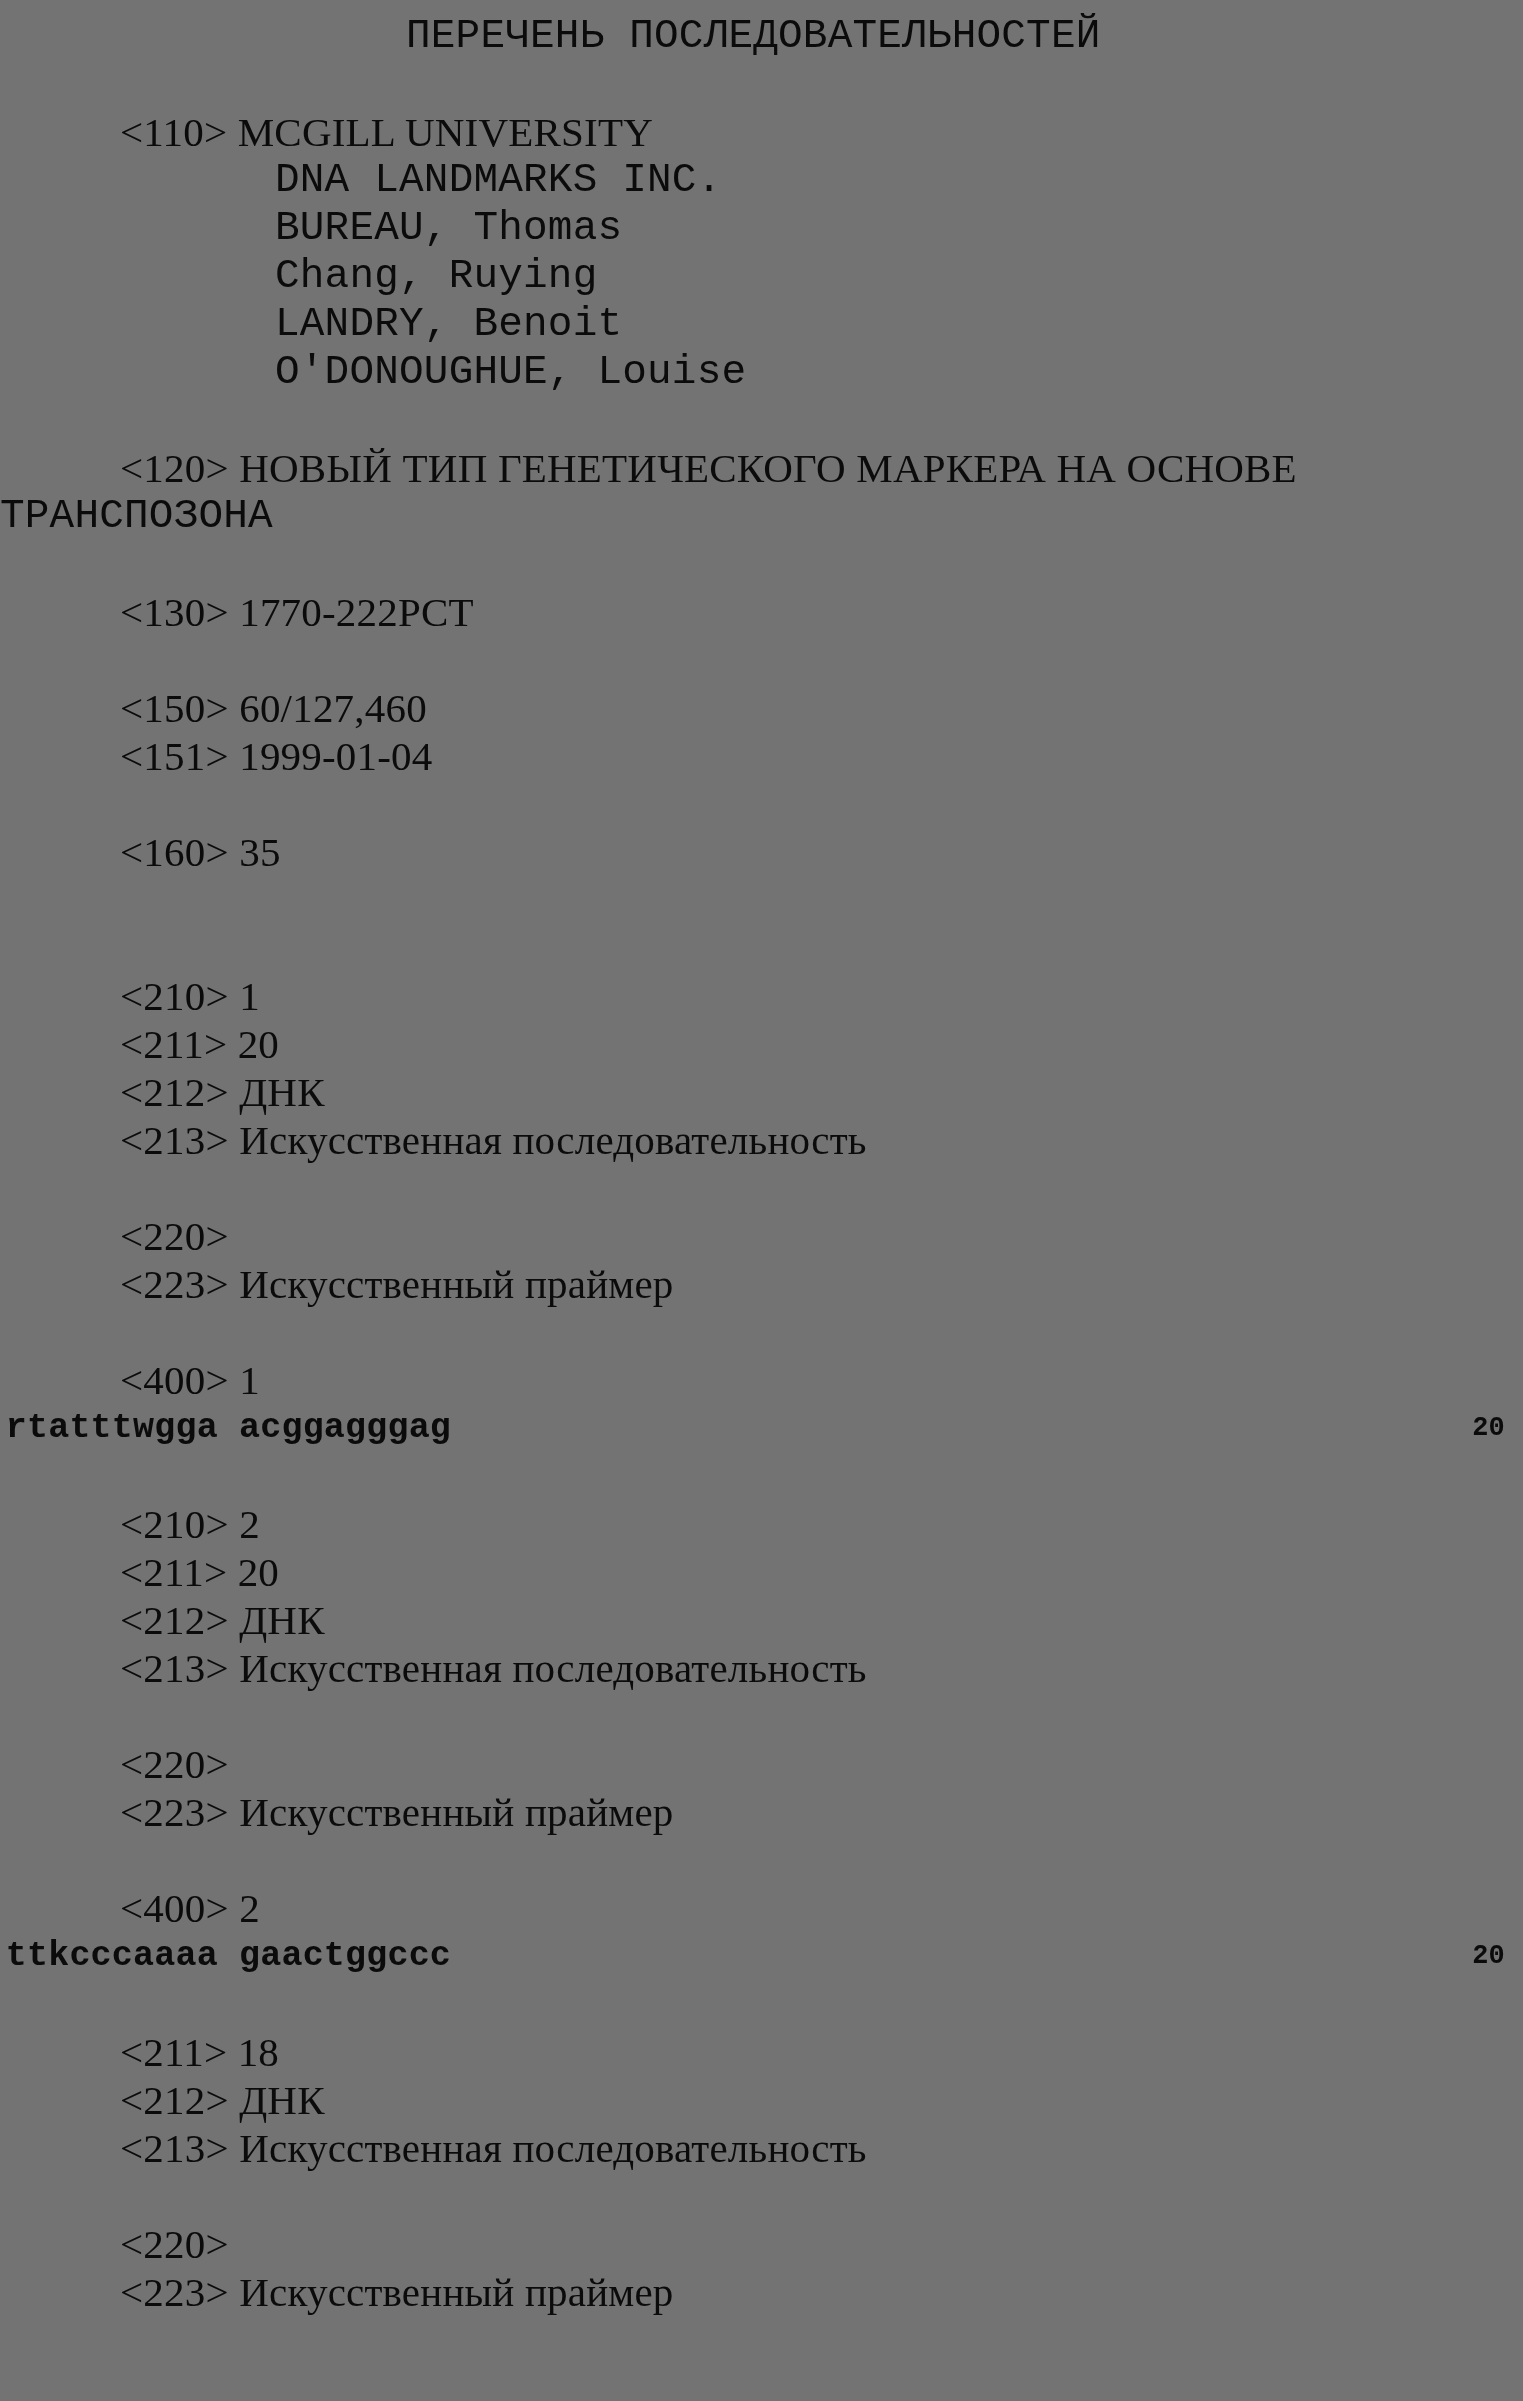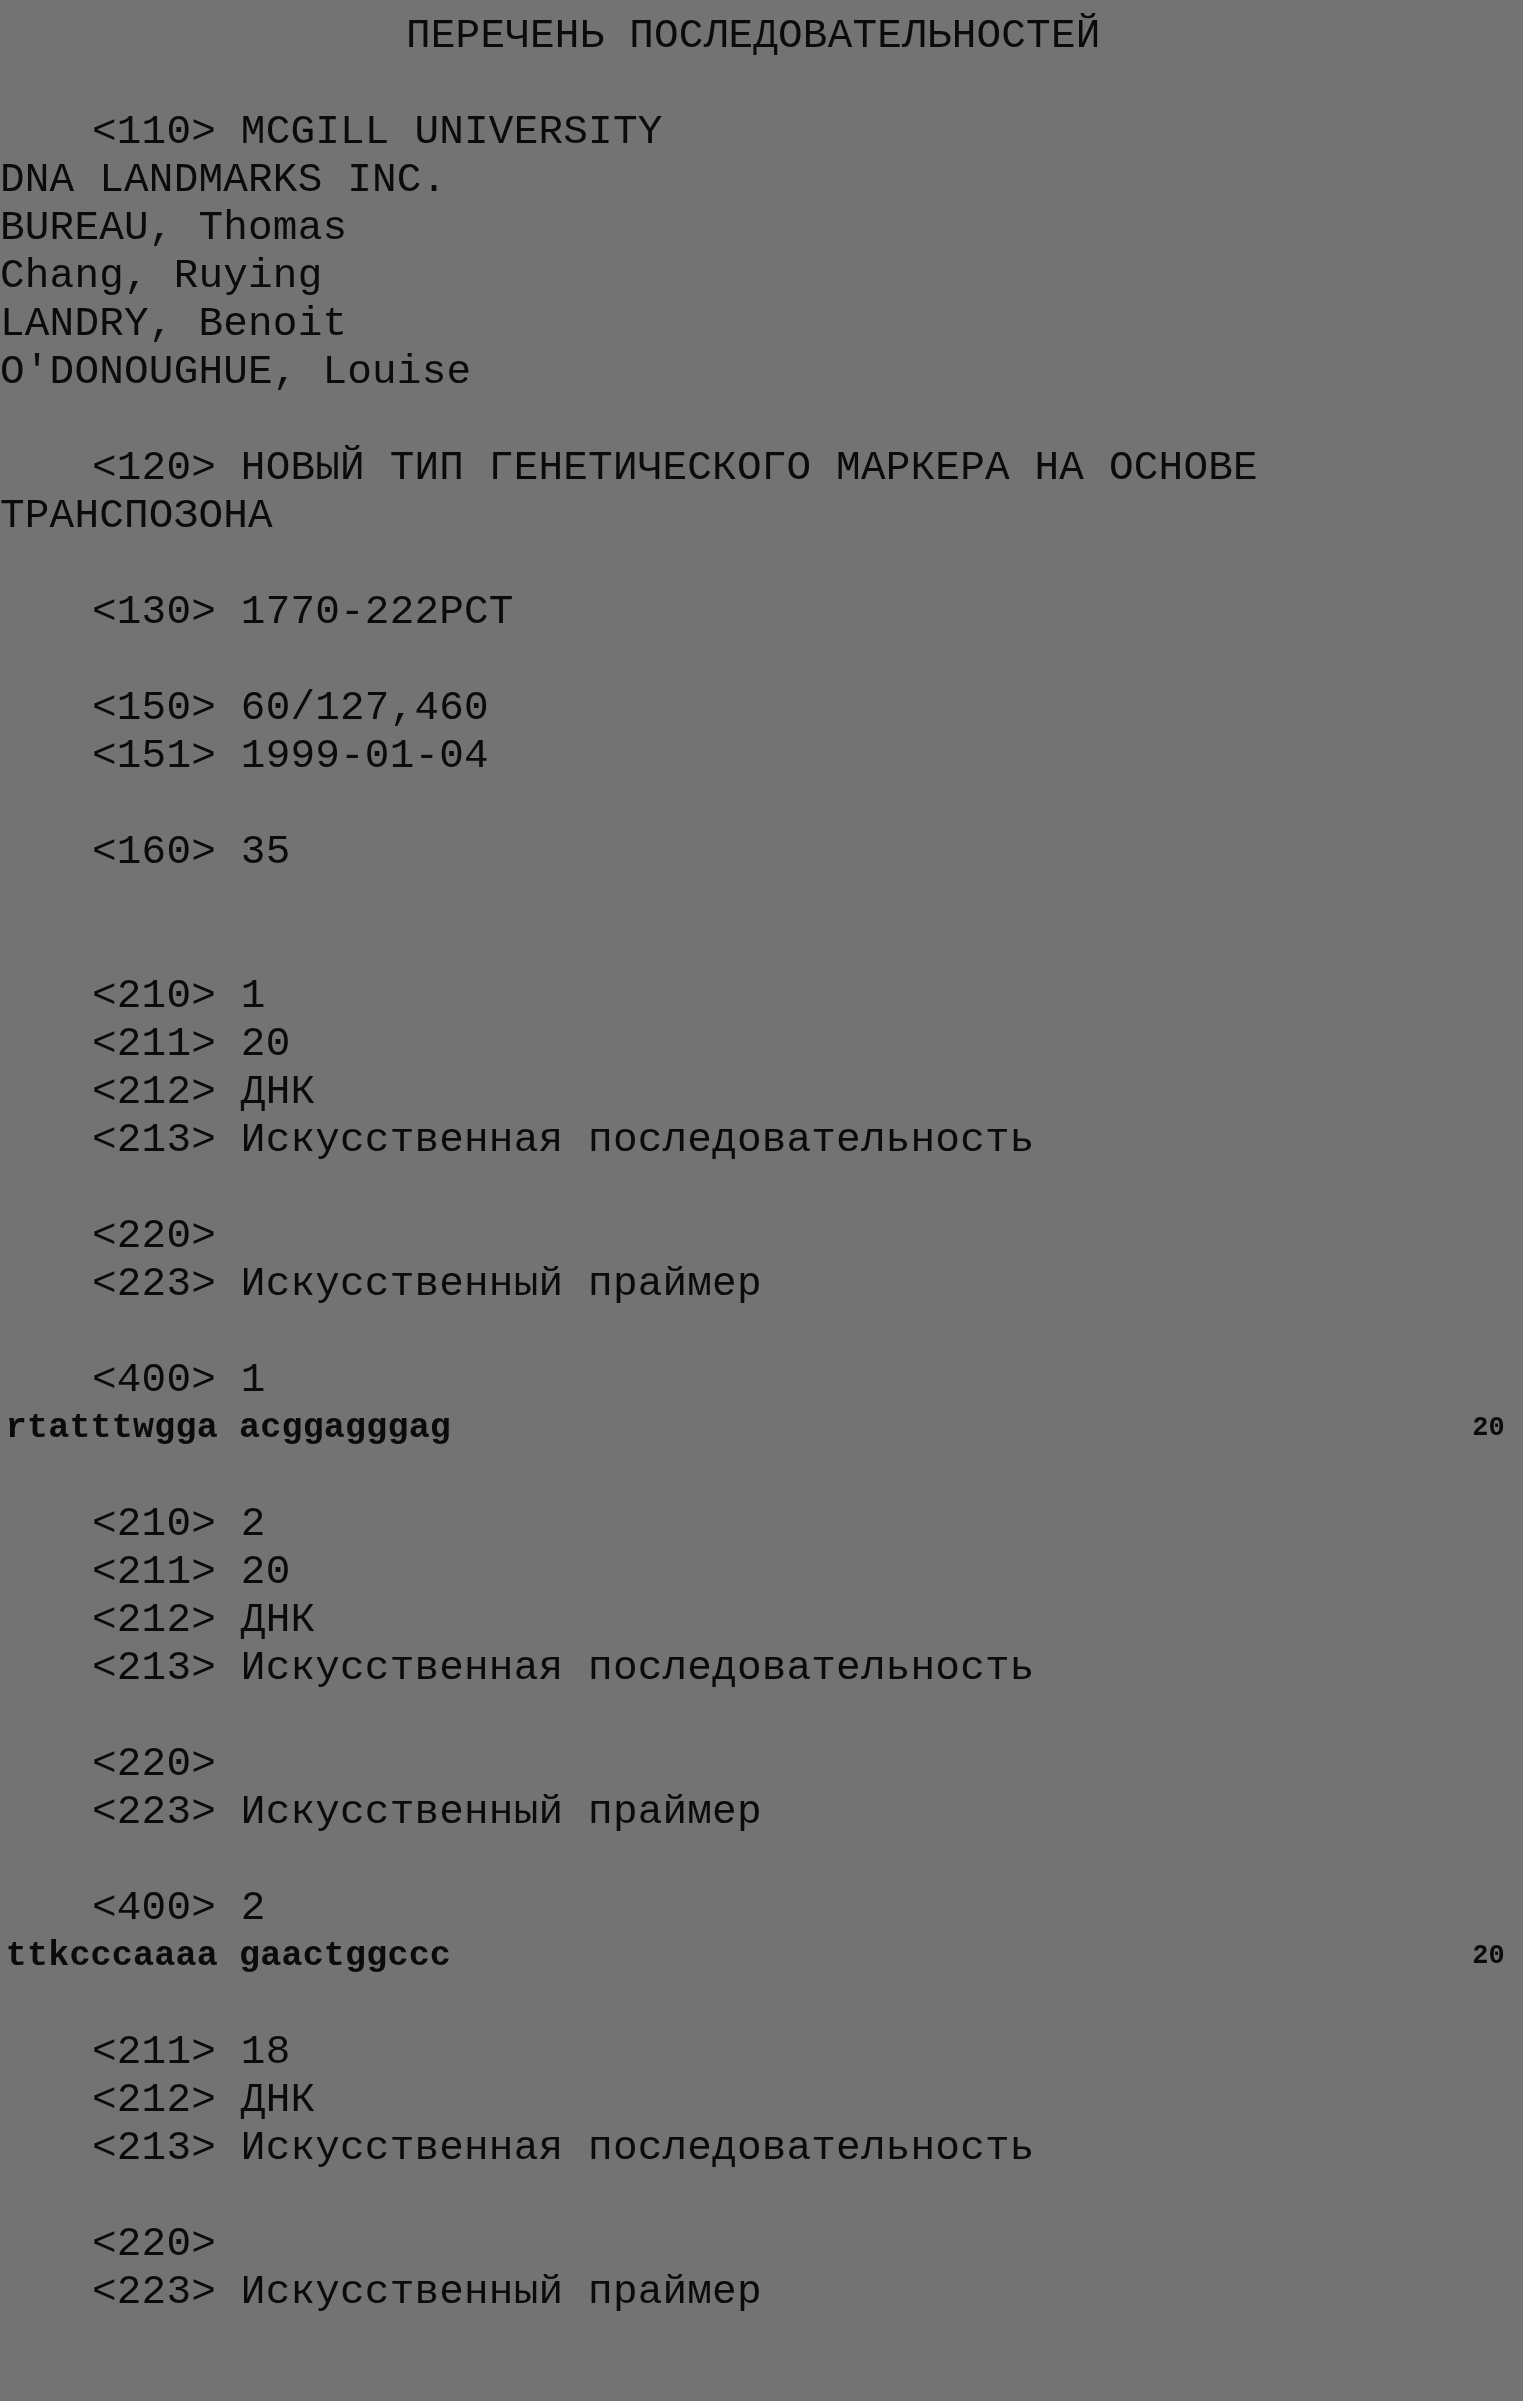"<110> MCGILL UNIVERSITY" .tag { font-family: none -> Liberation Serif, serif; padding-left: 92px -> 120px }
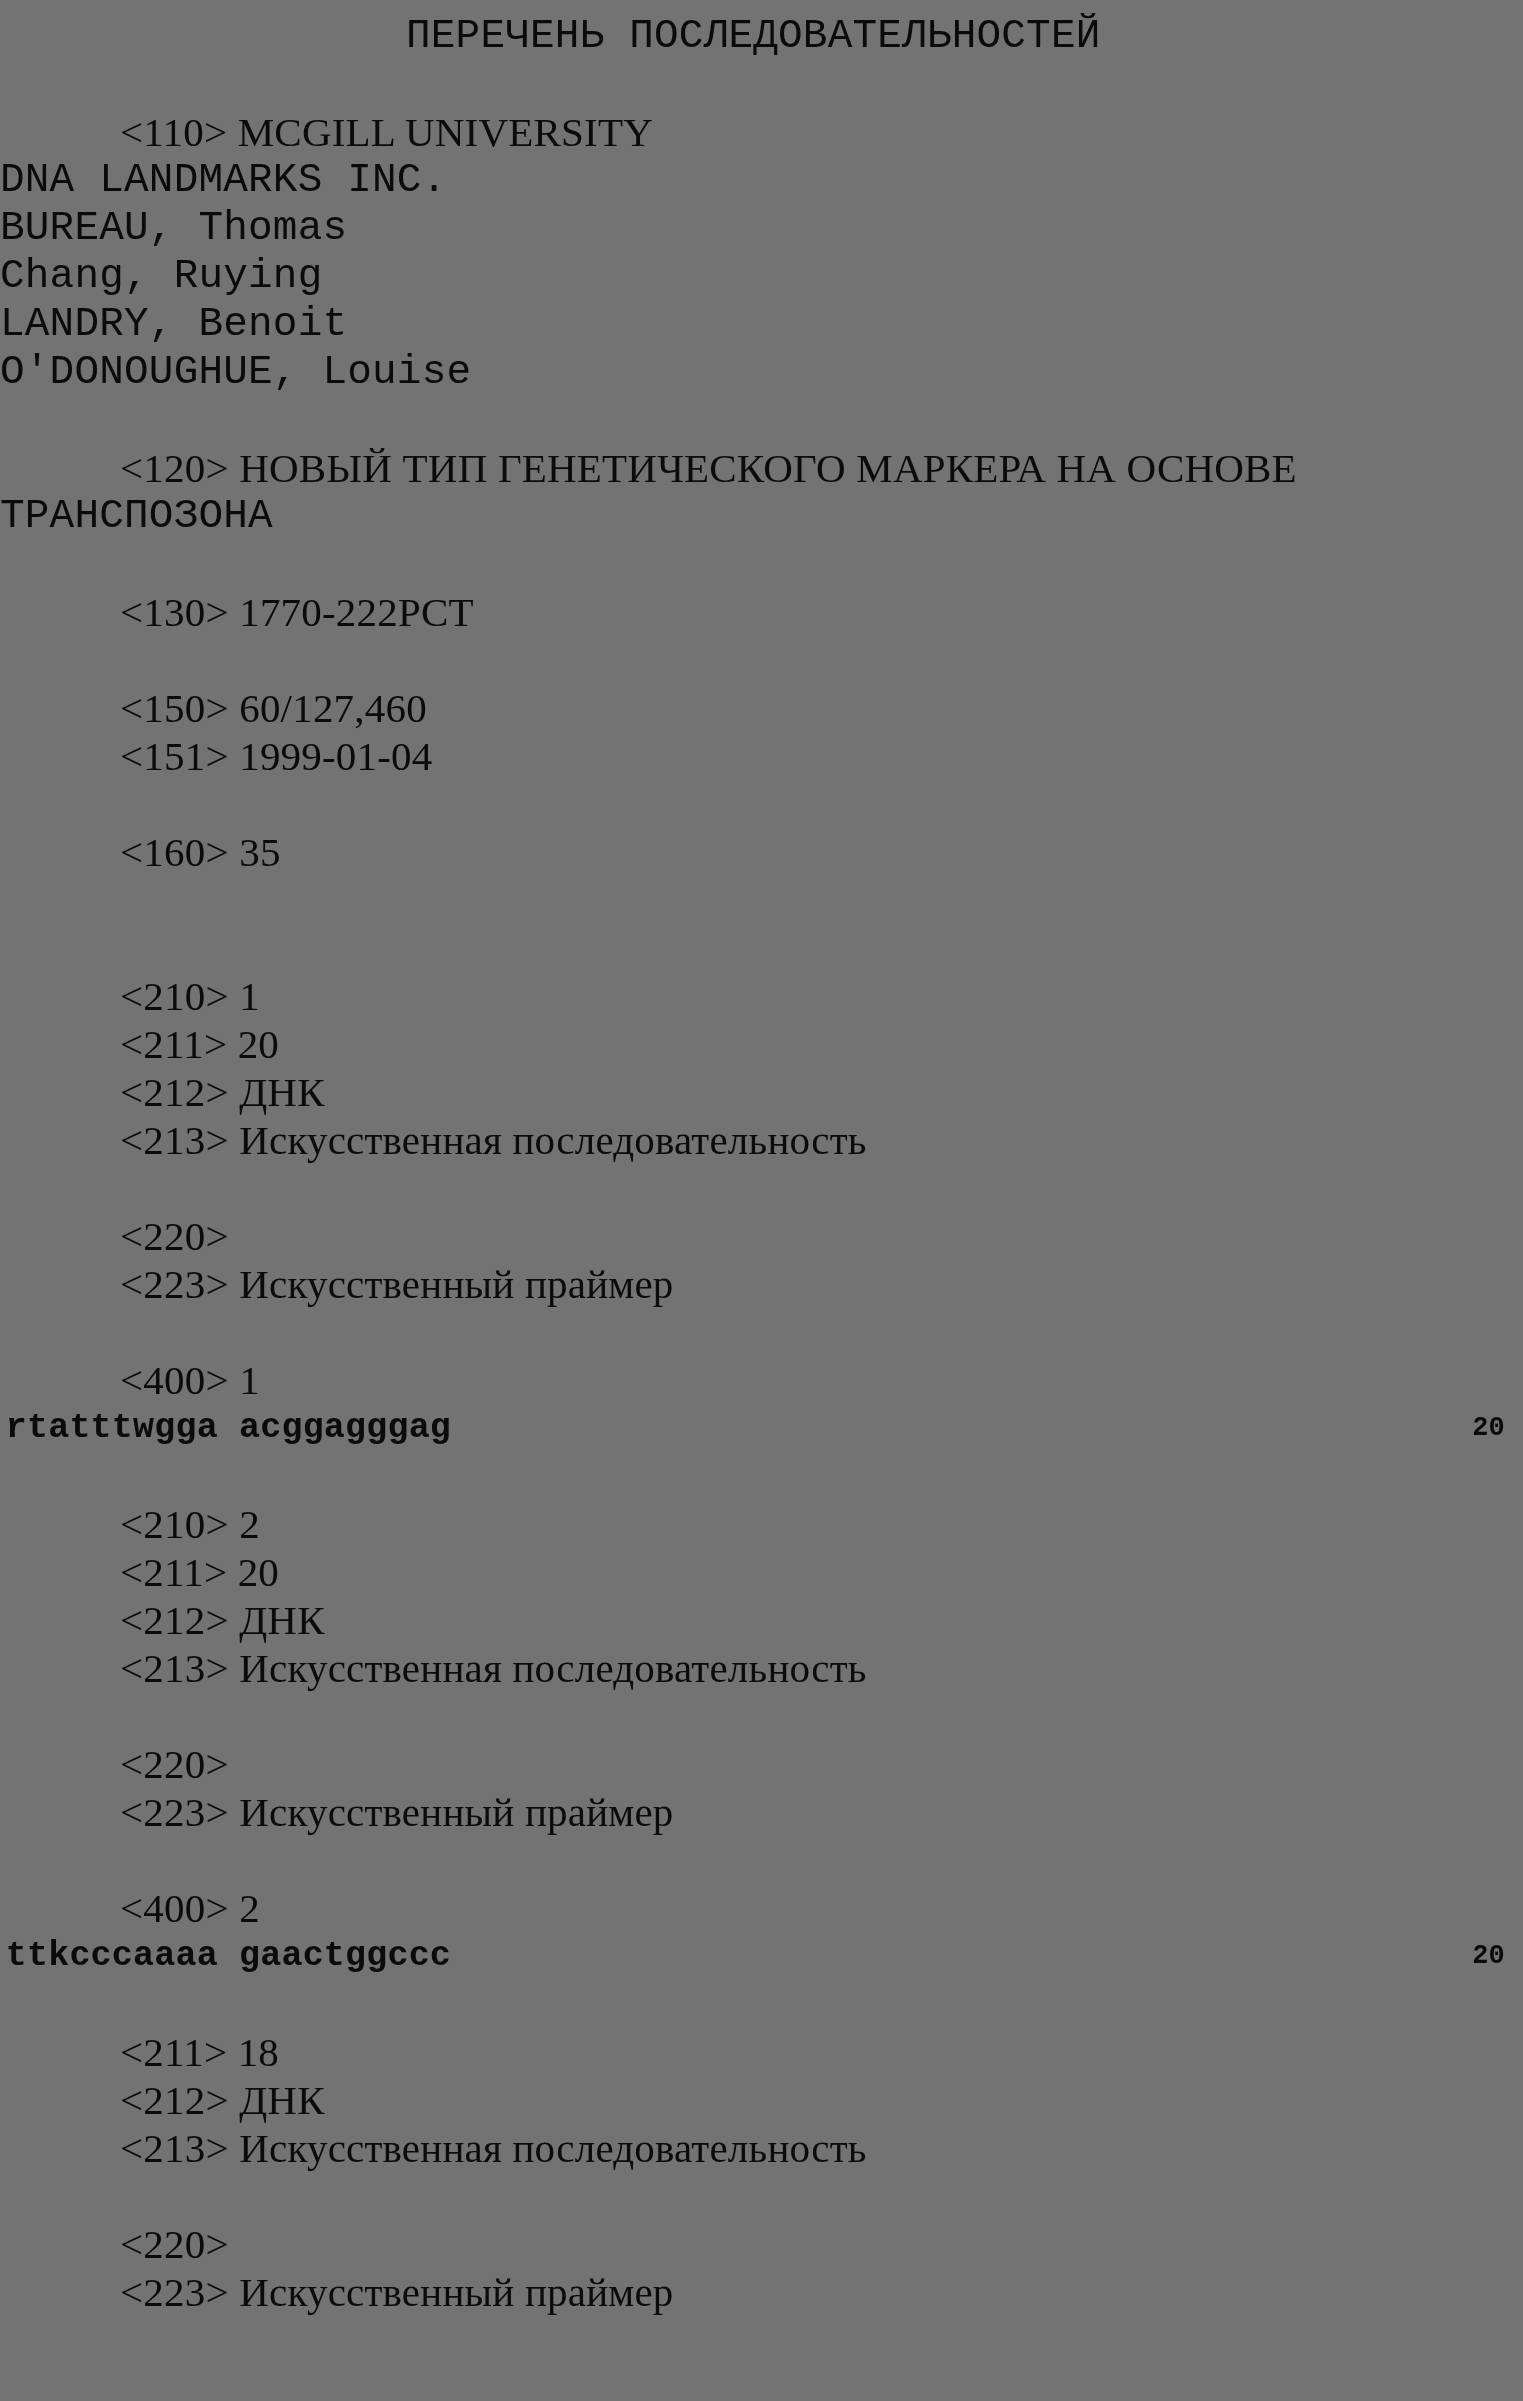"DNA LANDMARKS INC." .name { padding-left: none -> 275px }
